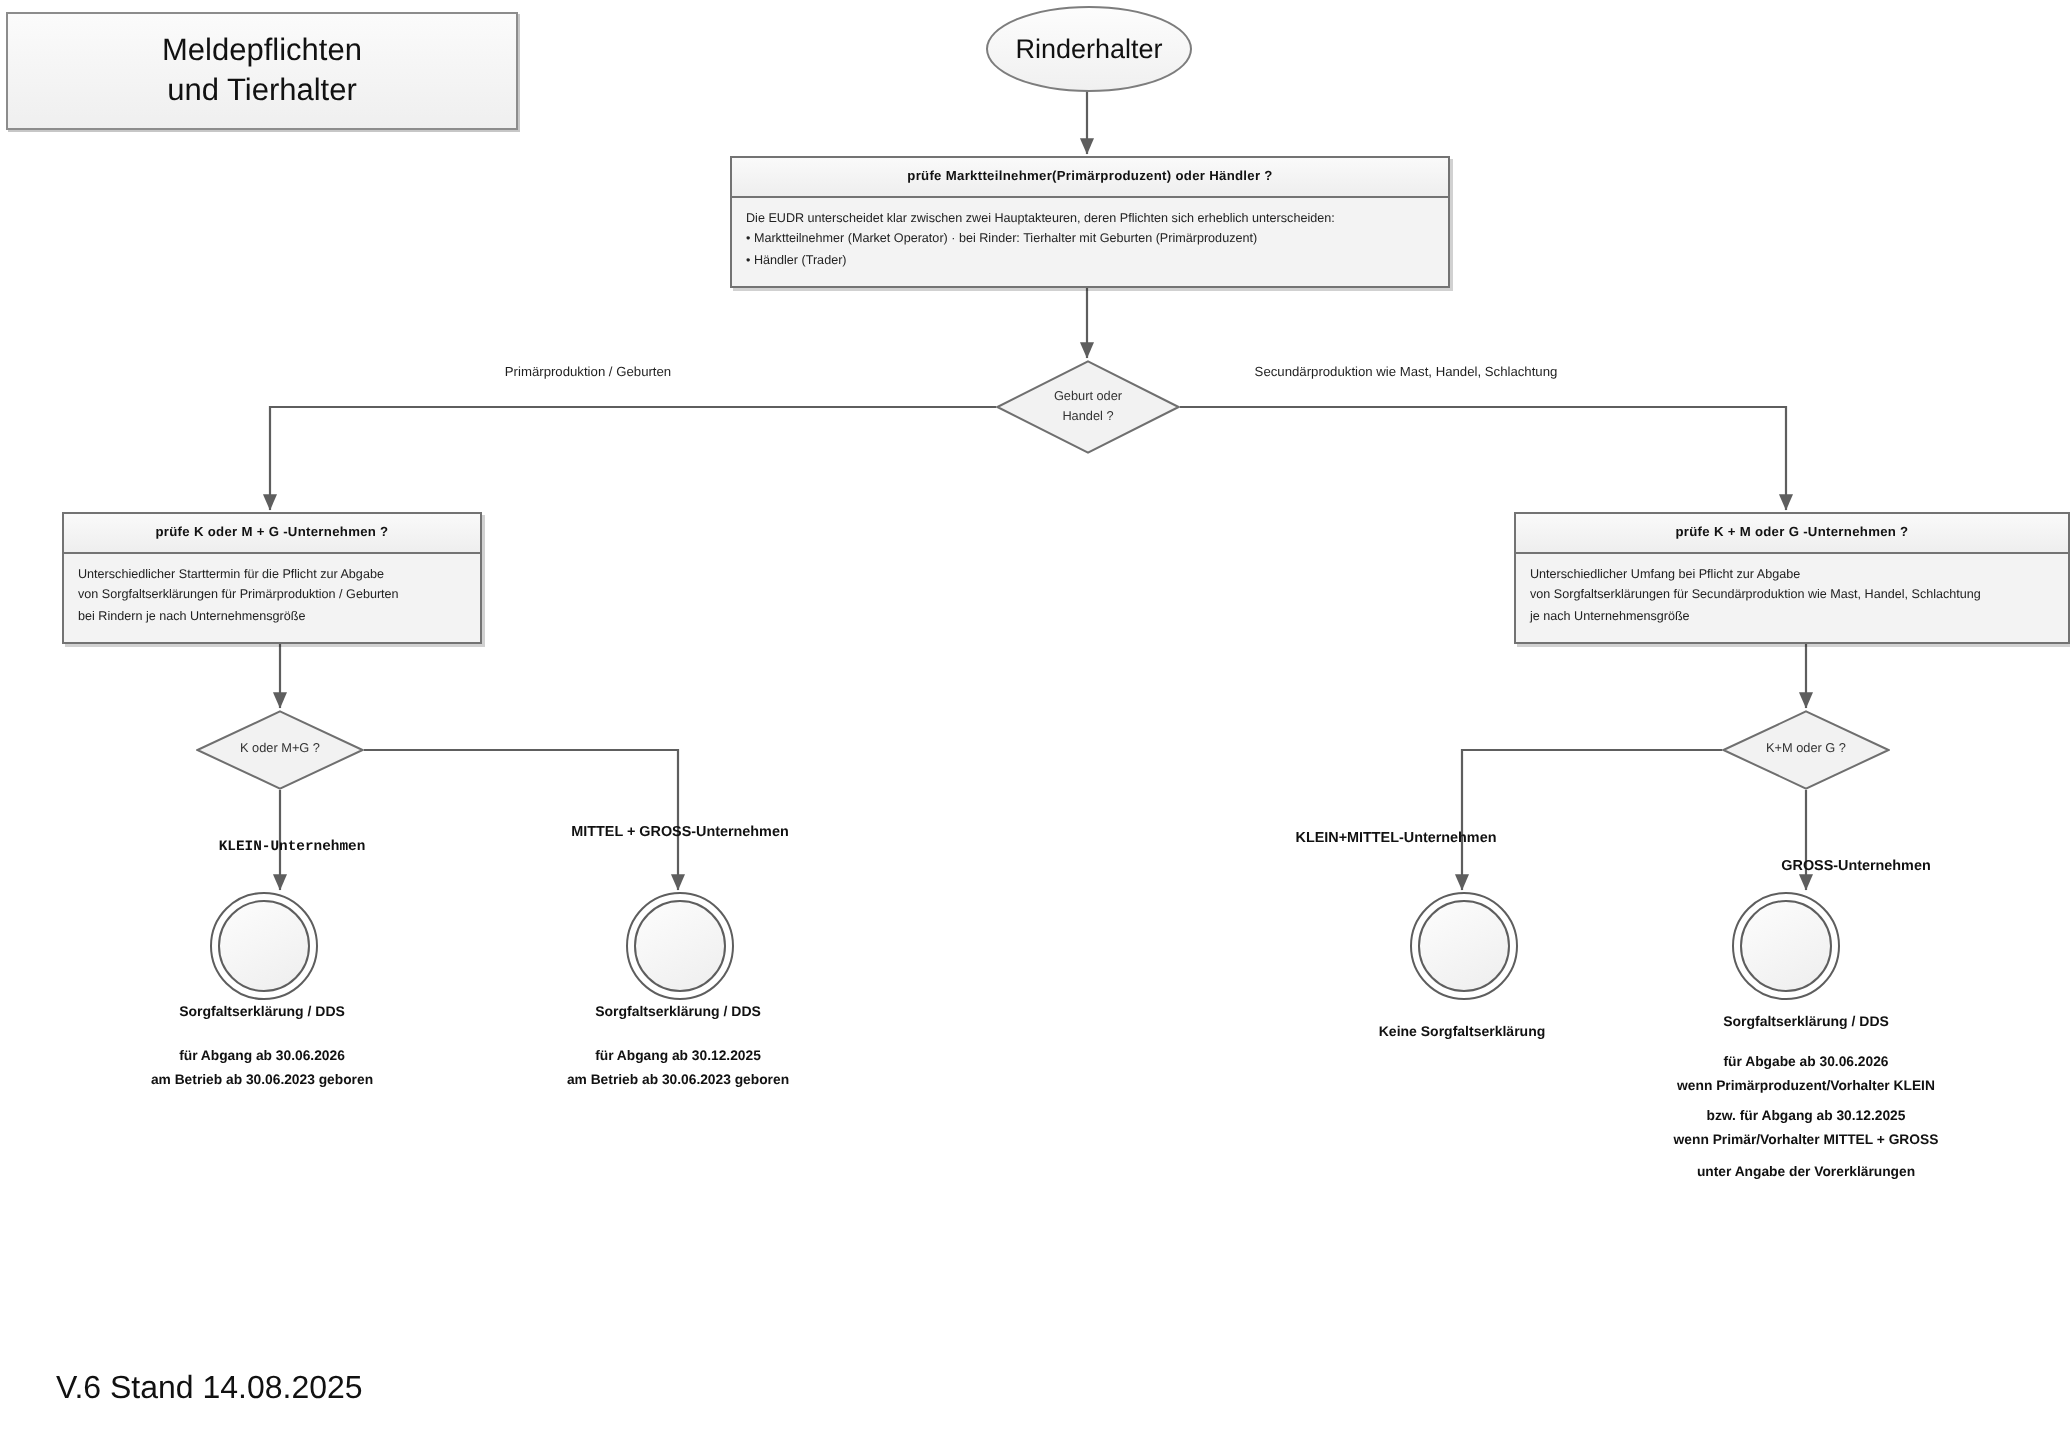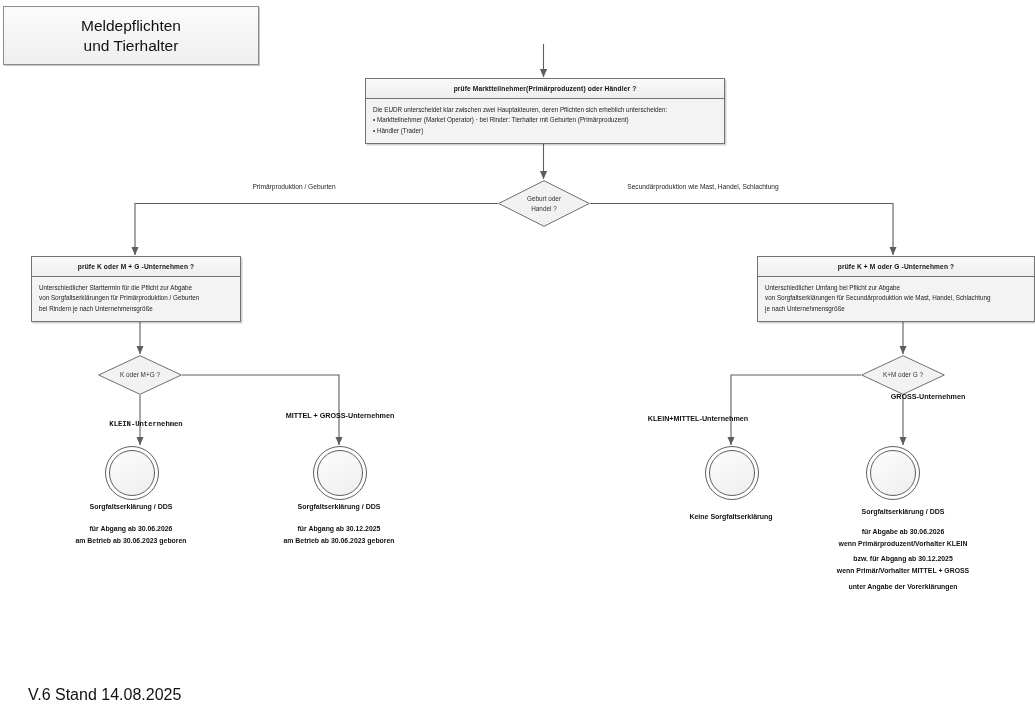"Rinderhalter" div.ellipse { html: none -> <div> <span>Rinderhalter</span> </div> }
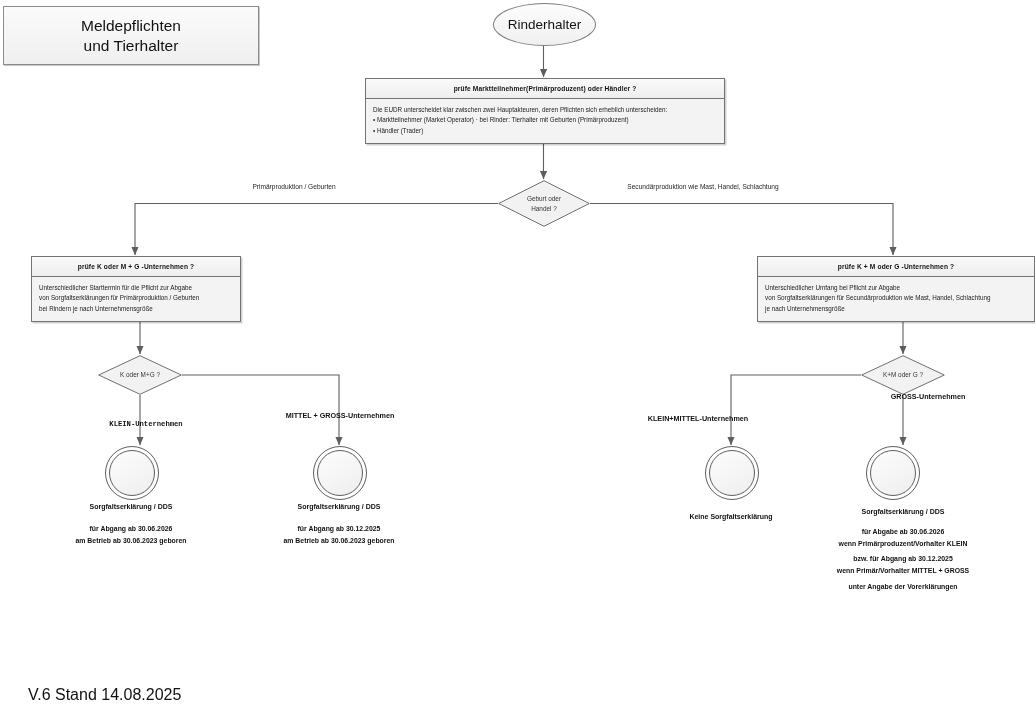"GROSS-Unternehmen" div.txt { top: 392px -> 428px }
